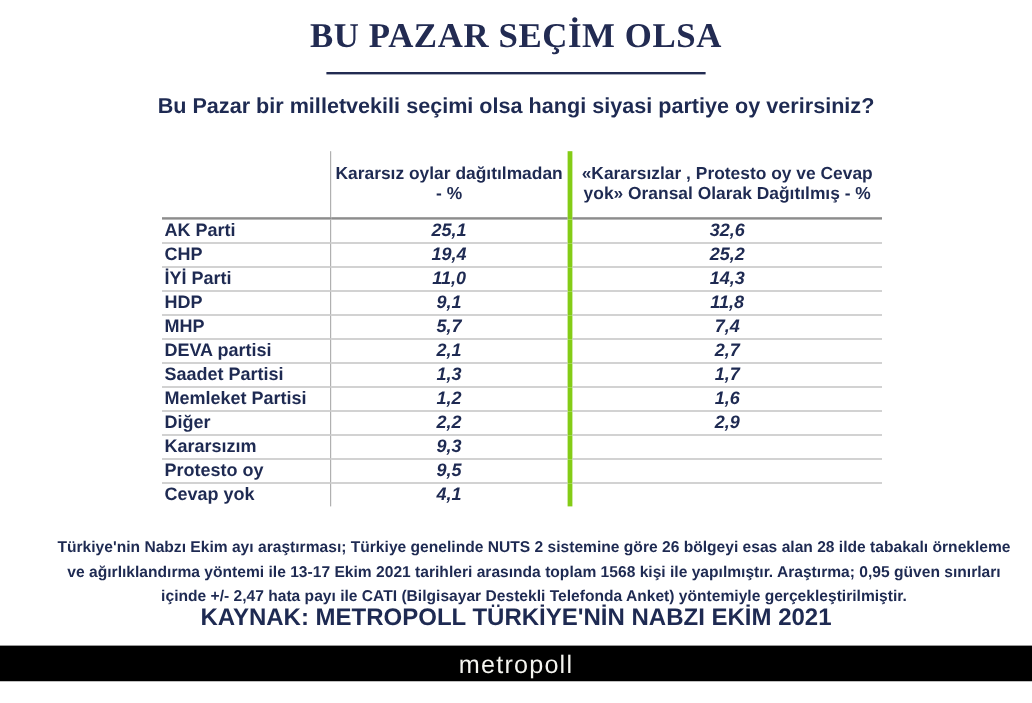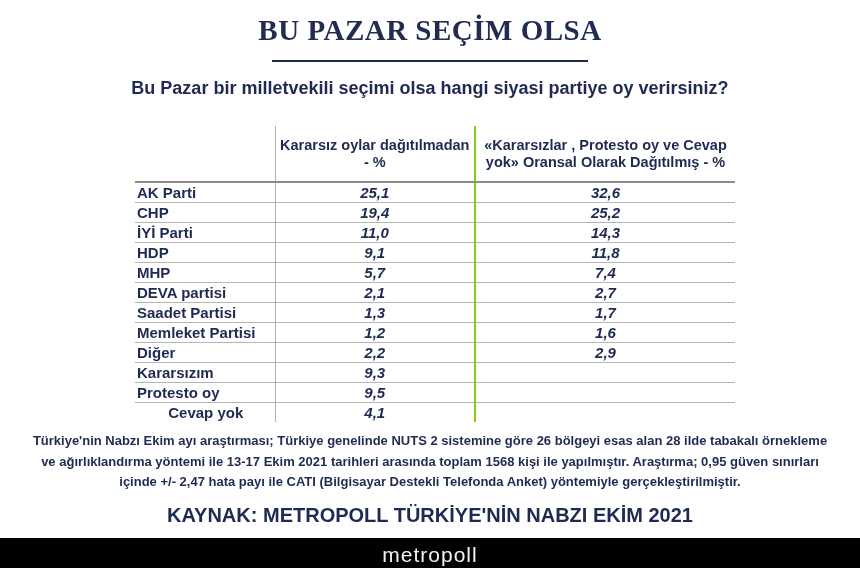"«Kararsızlar , Protesto oy ve" table.poll th.c2, table.poll td.c2 { border-left: 2px solid #84cc16 -> 4px solid #84cc16 }
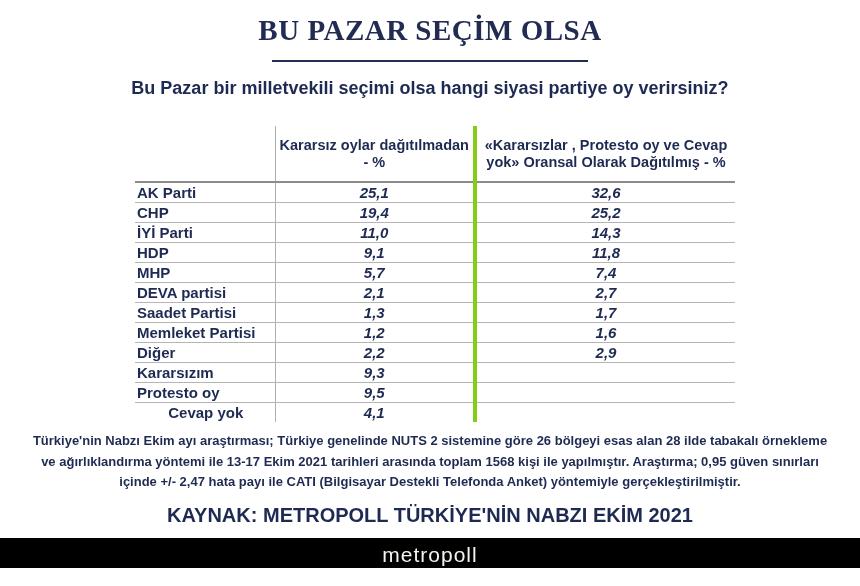"Cevap yok" table.poll tr:last-child td { text-align: center -> none }
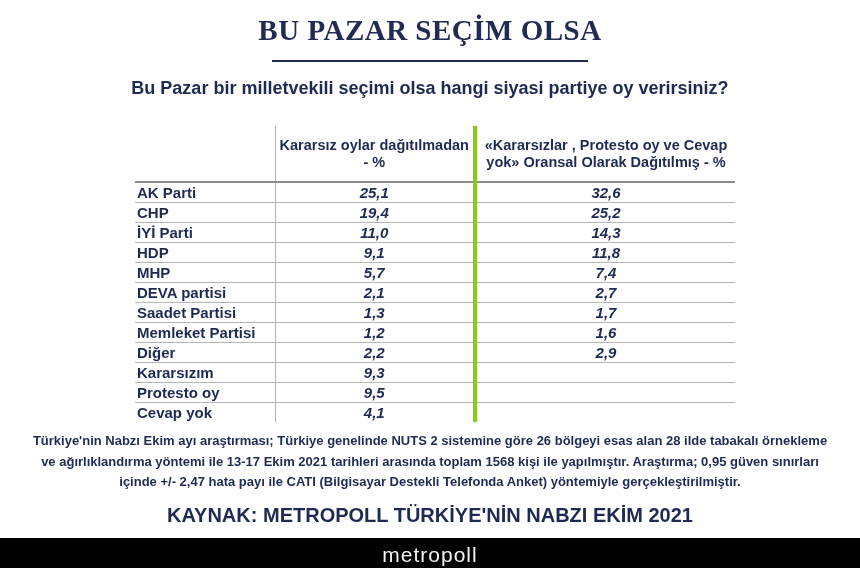"Türkiye'nin Nabzı Ekim ayı araştırması;" .footnote { margin: 0 -> 15px }
